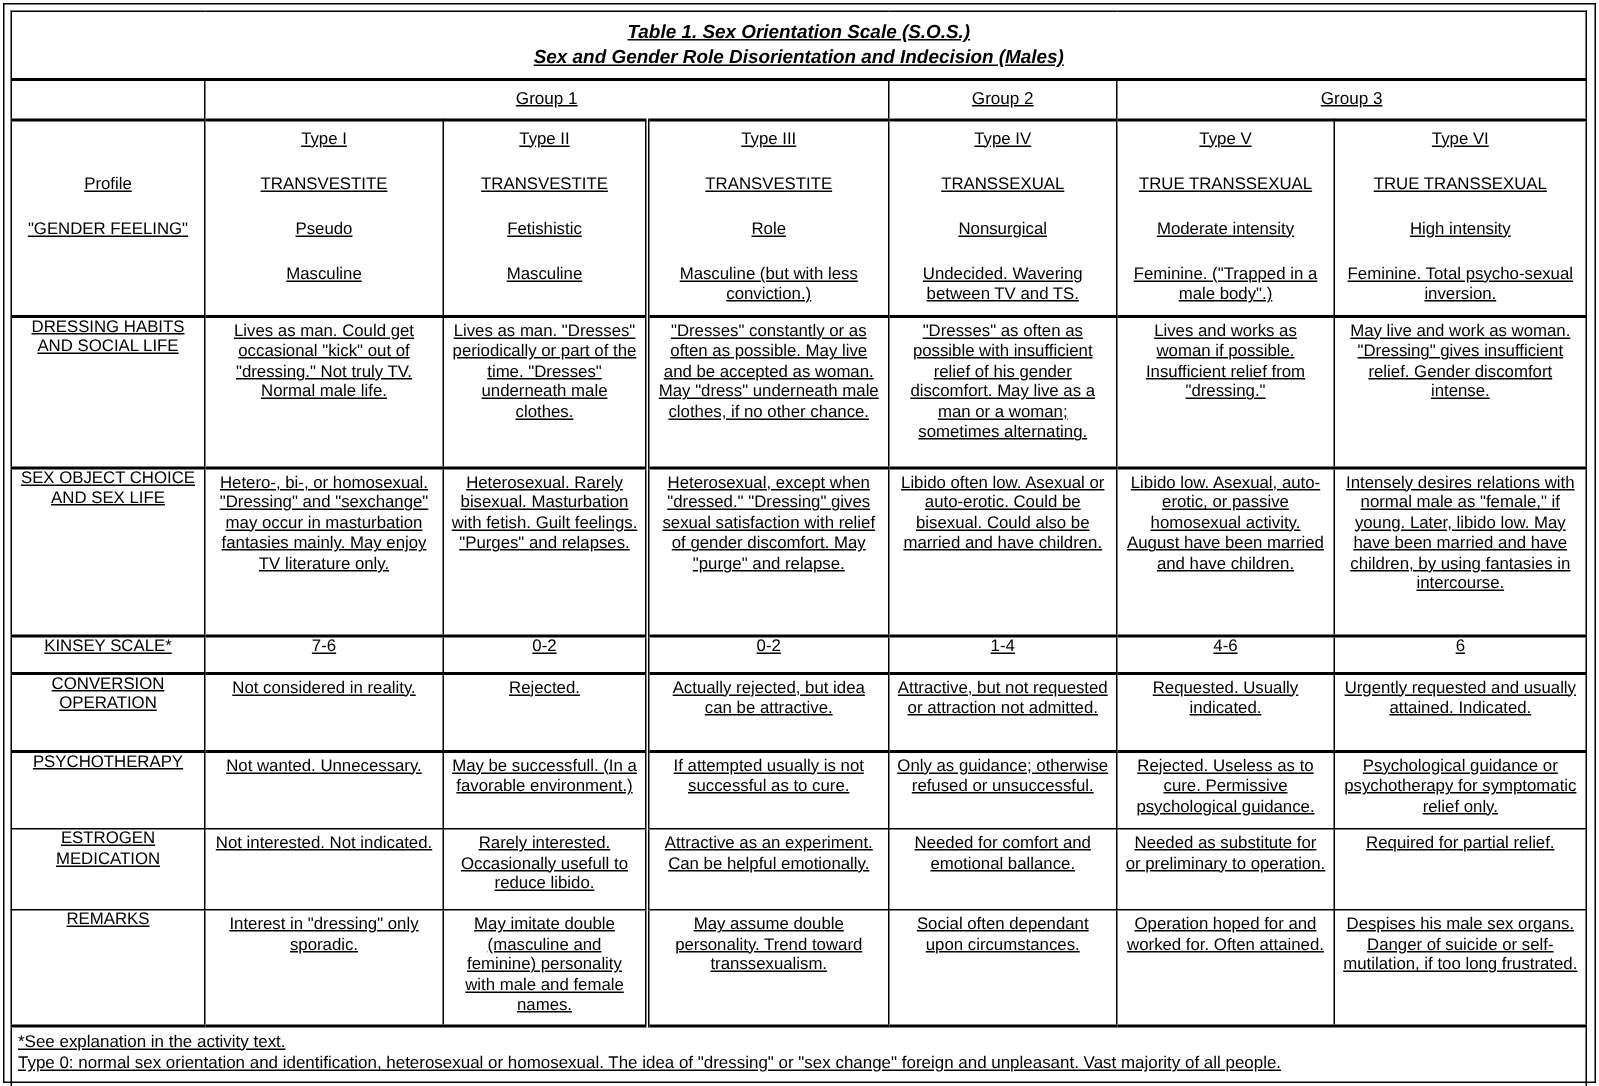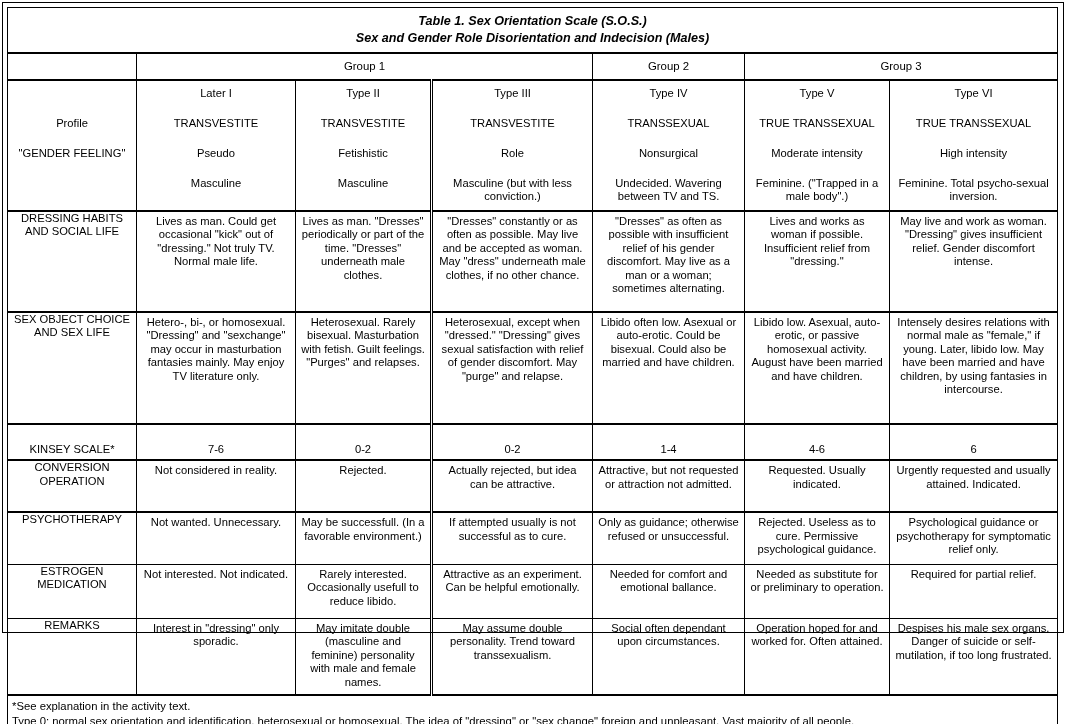"Table 1. Sex Orientation Scale" .frame { height: 631px -> 720px; text-decoration: none -> underline }
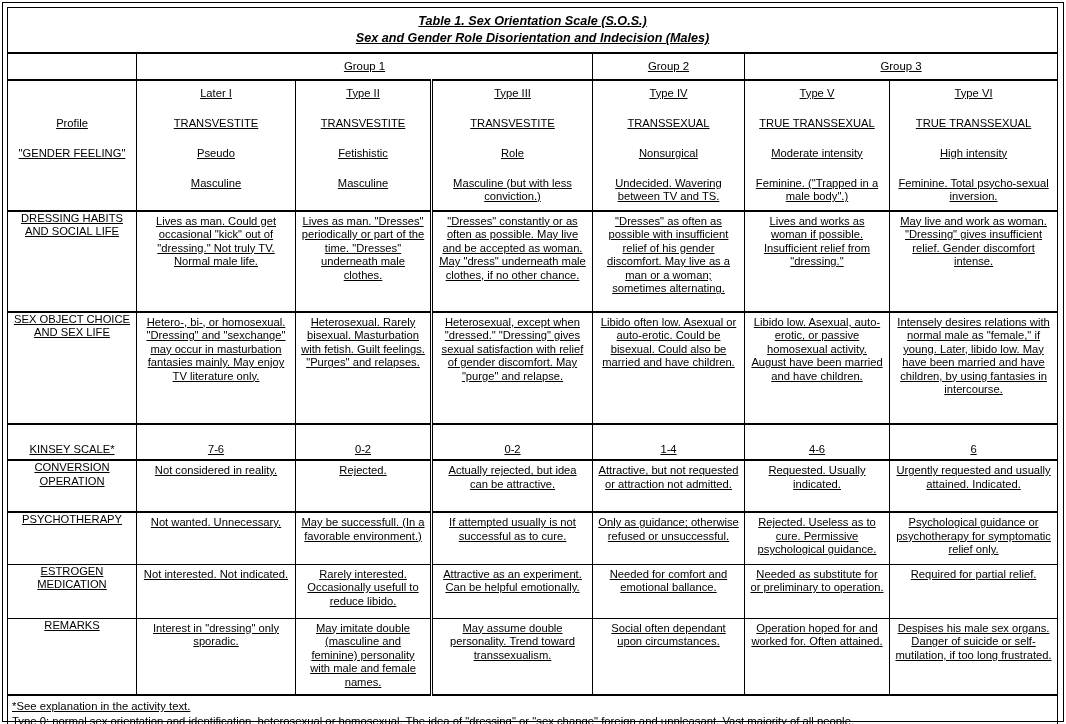"Later I" div.pline { text: Later -> Type }
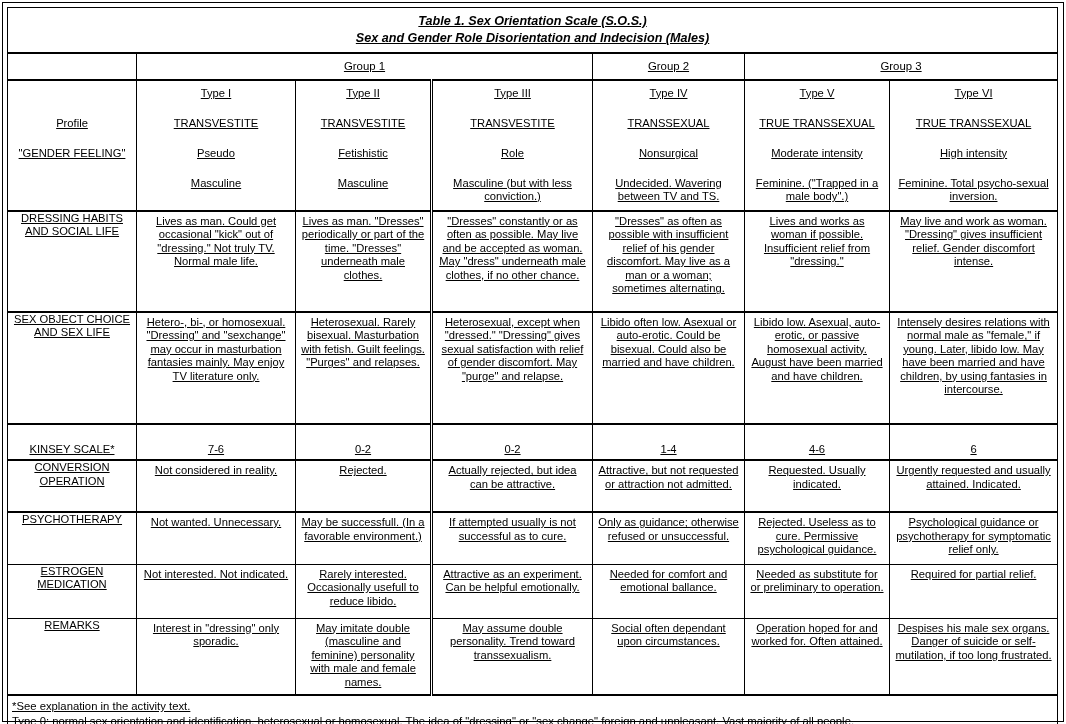"KINSEY SCALE*" tr.kinsey-row td { padding-top: 18px -> 0 }
